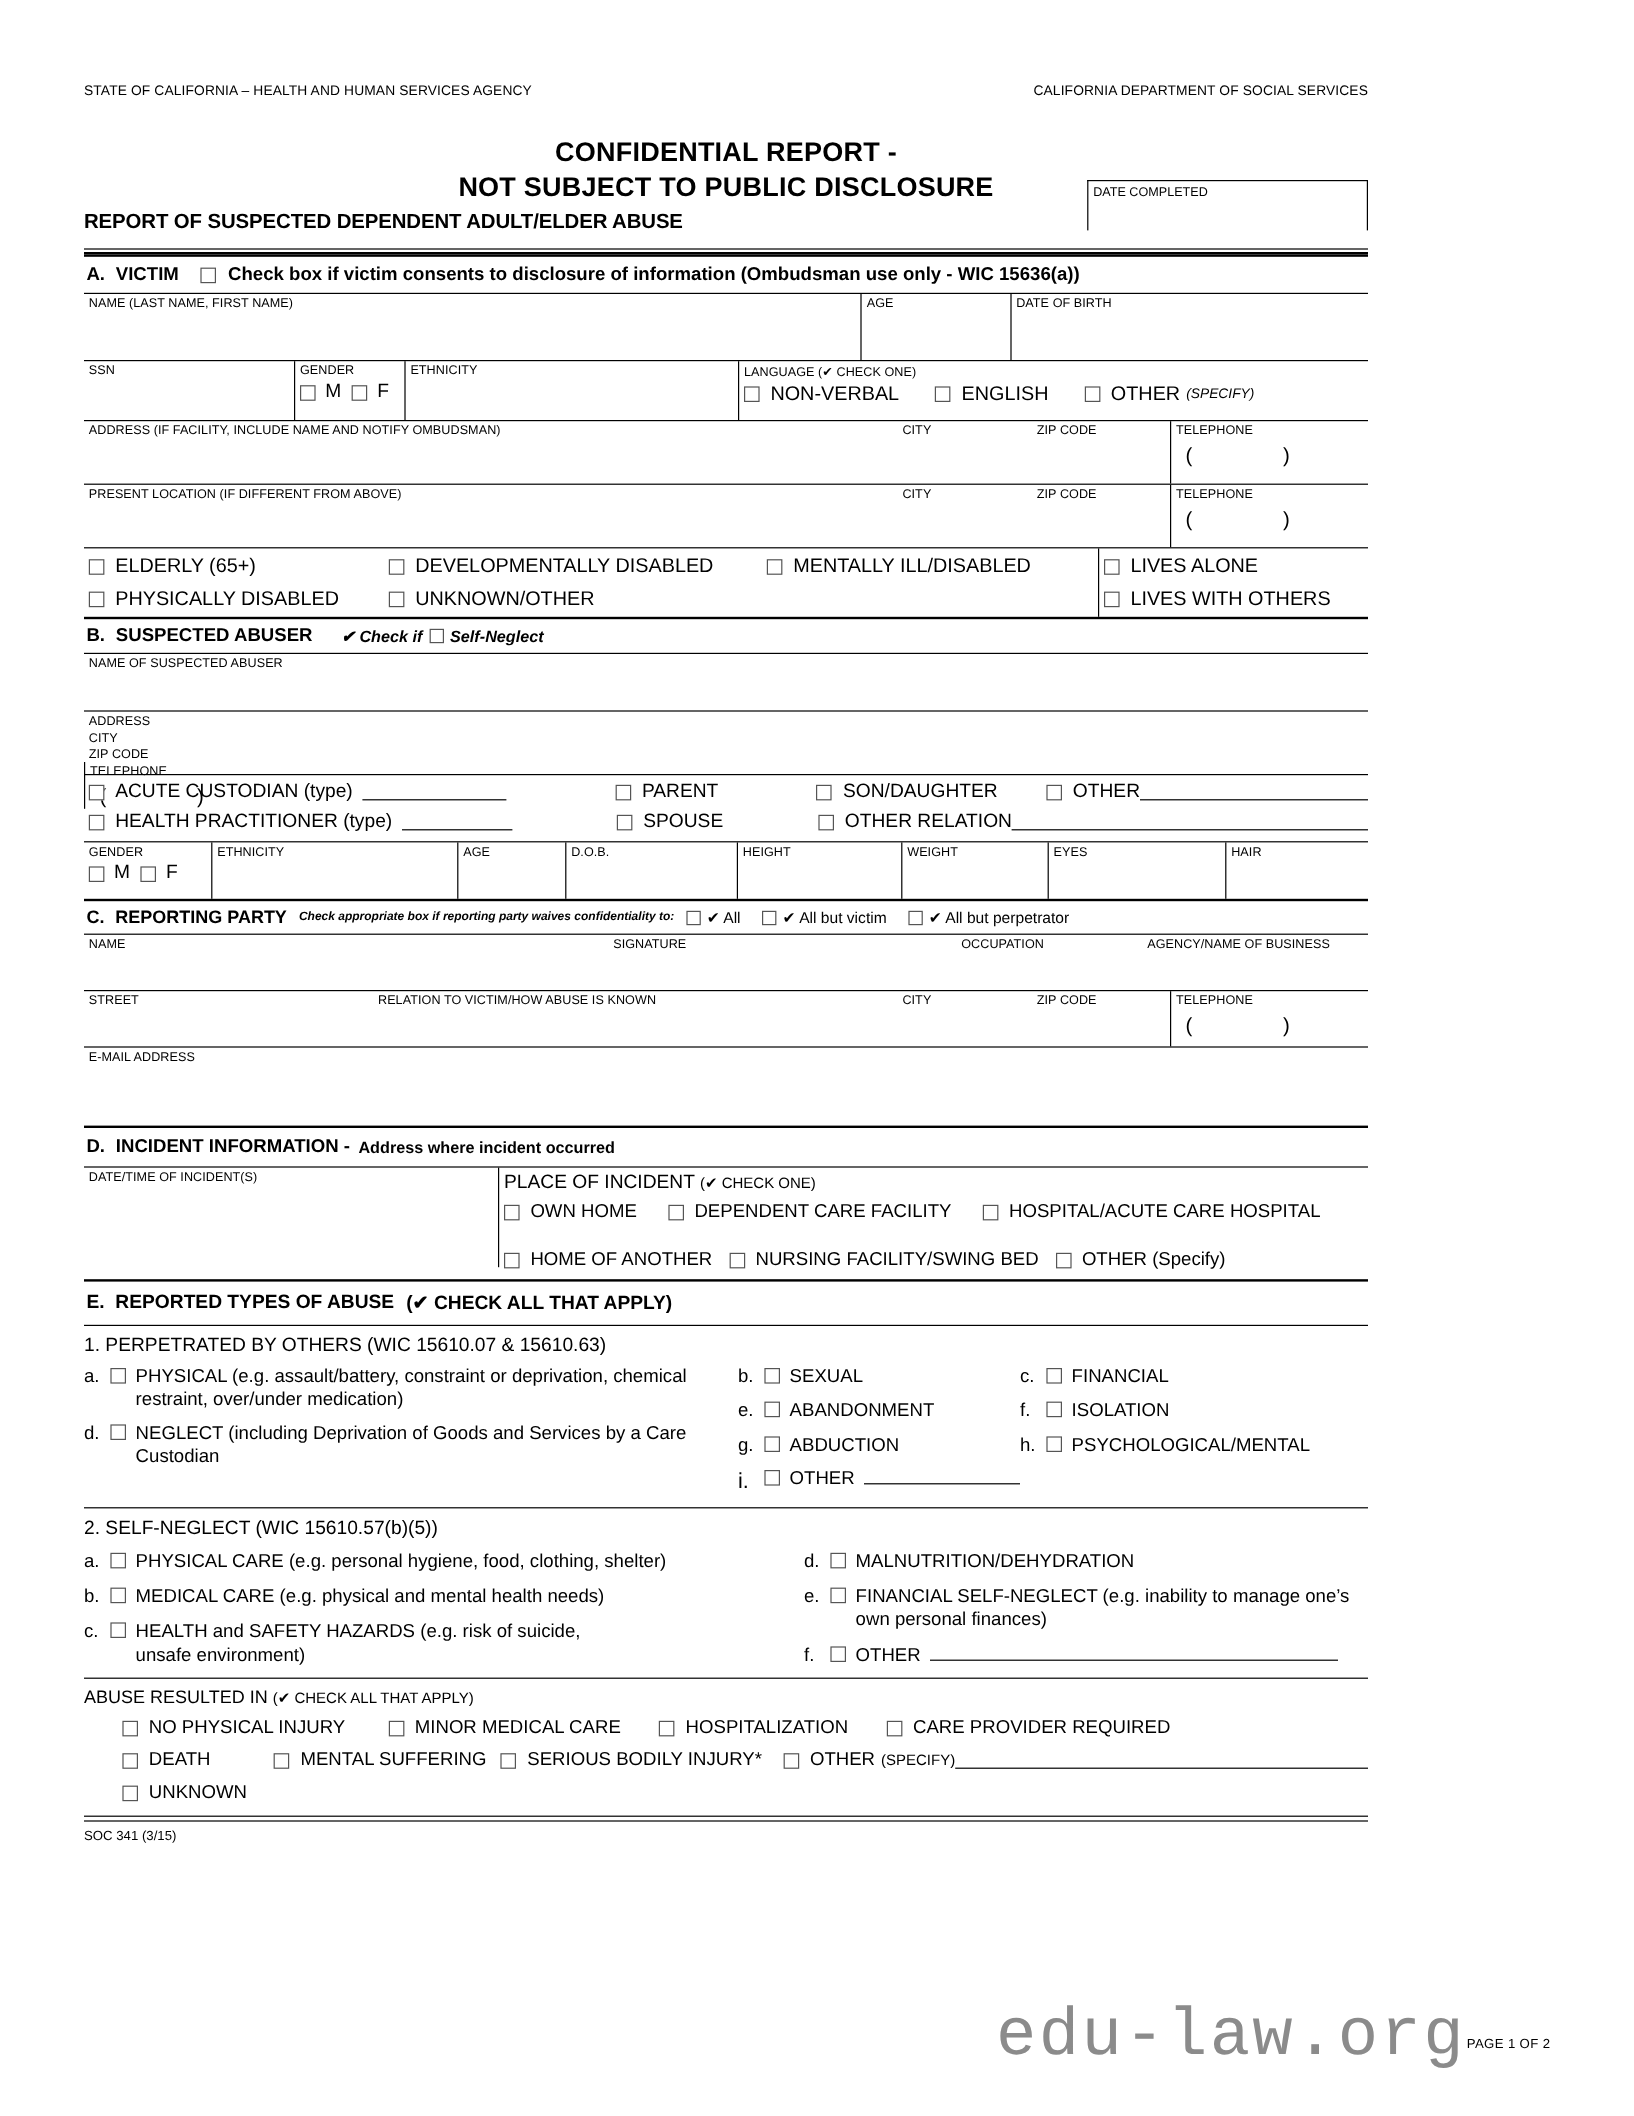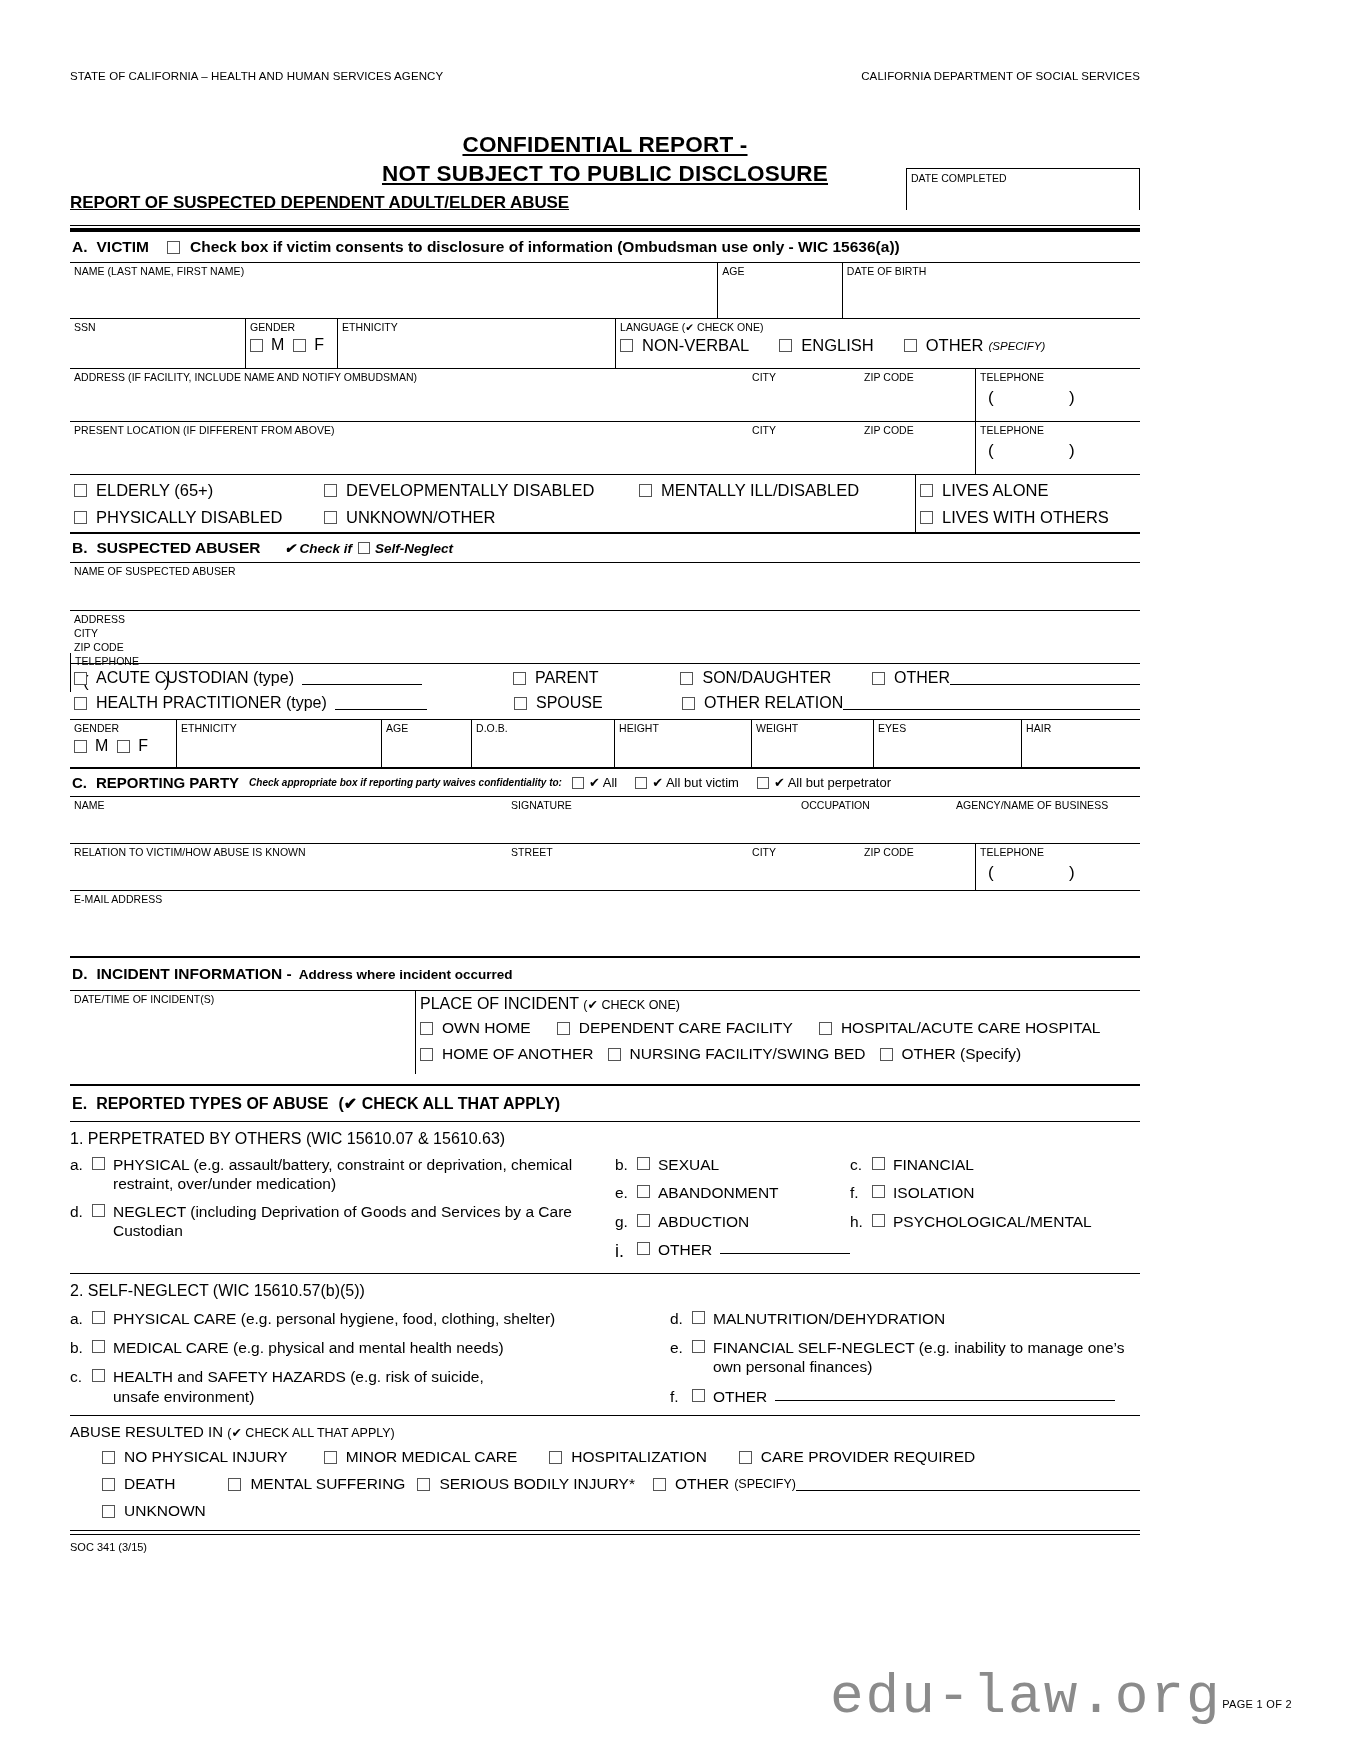"CONFIDENTIAL REPORT -" .title-block { margin-top: 48px -> 30px; text-decoration: underline -> none }
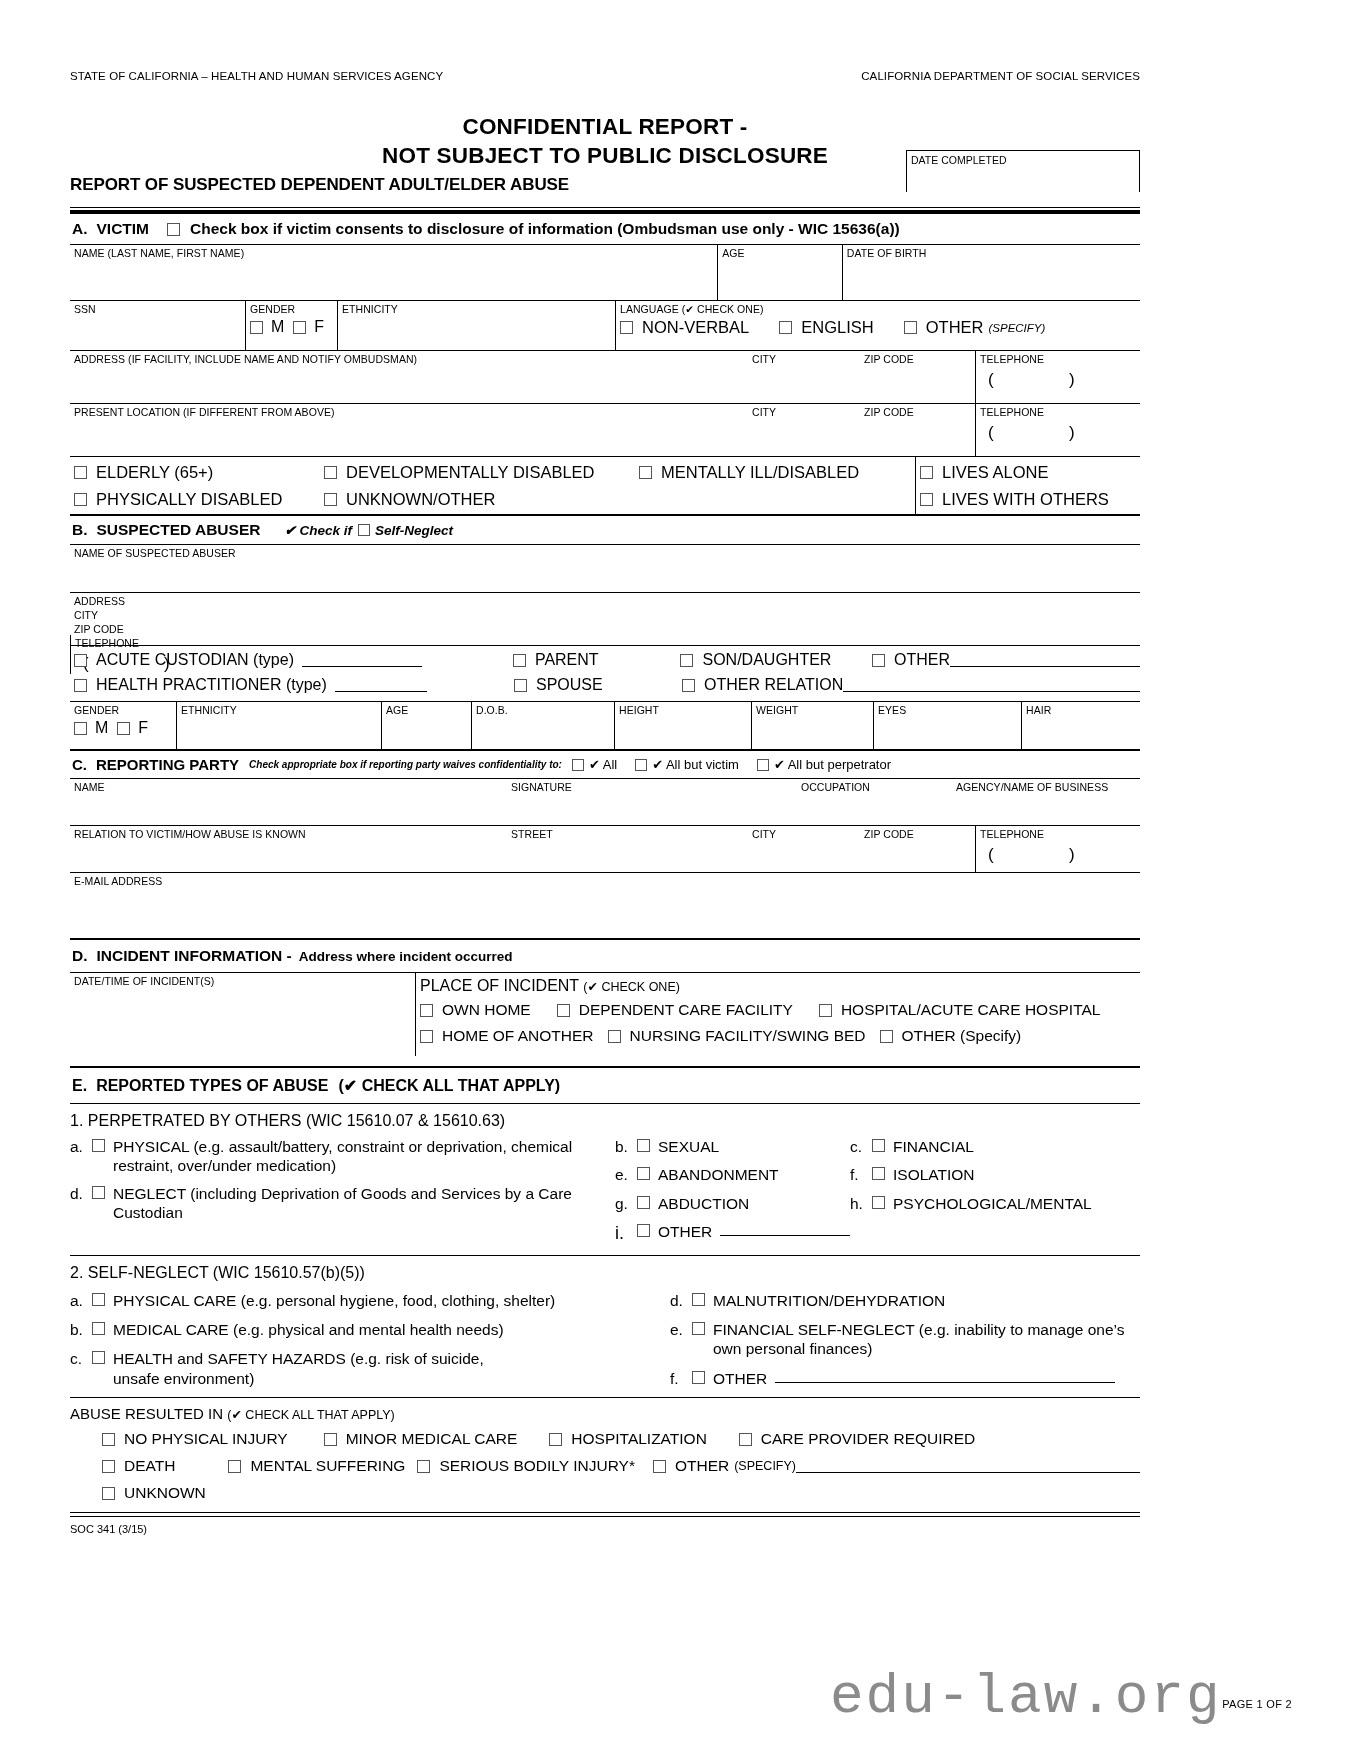"RELATION TO VICTIM/HOW ABUSE IS" div.cell { order: before "STREET" -> after "STREET" }
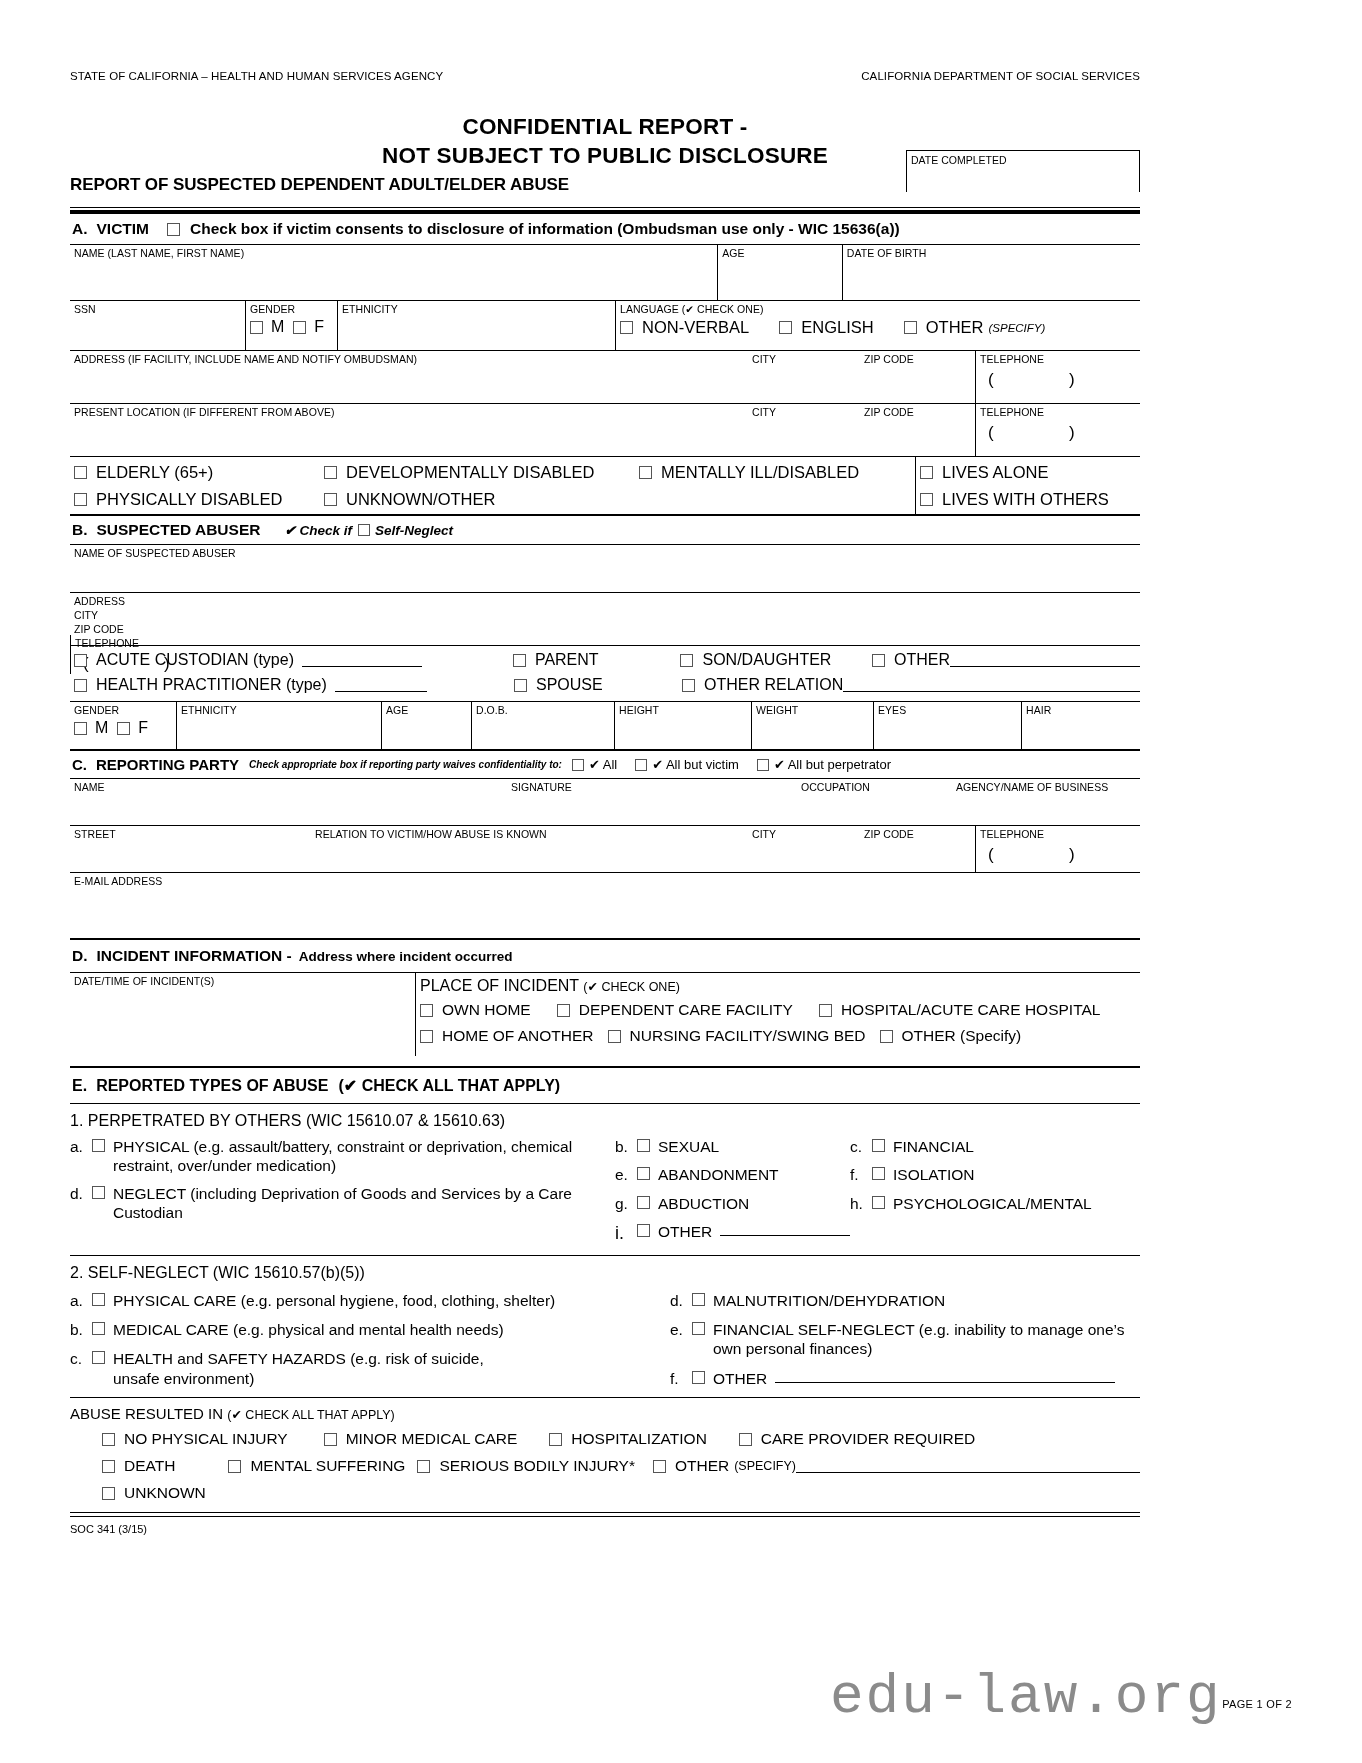"HOME OF ANOTHER" div.optrow { margin-top: 8px -> 22px }
